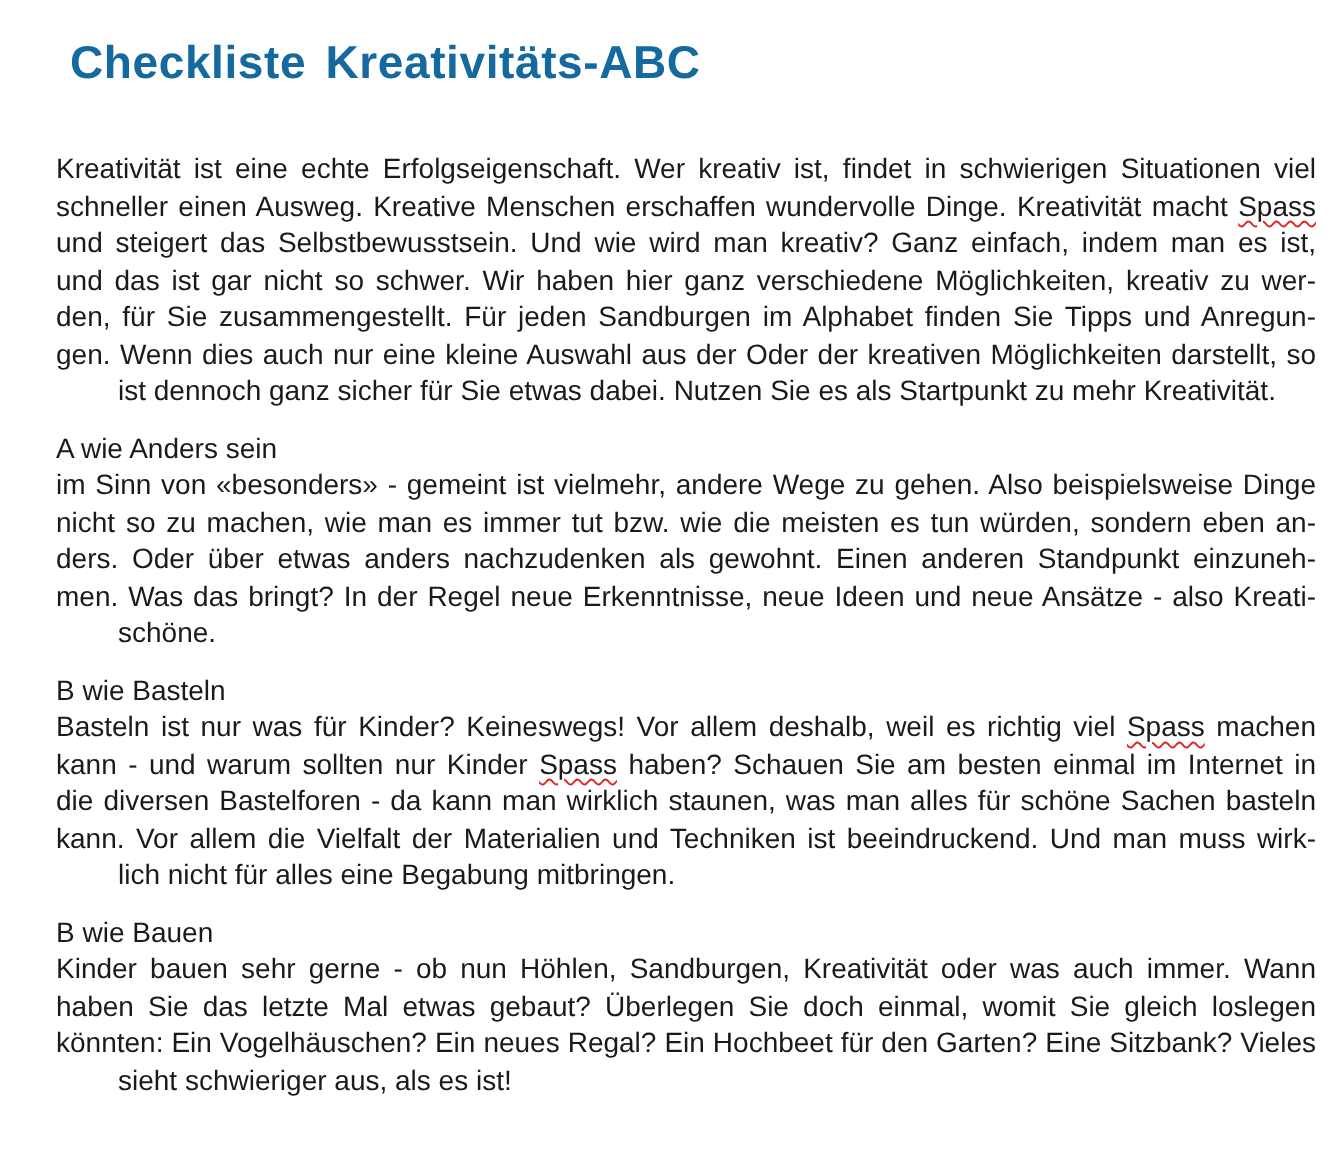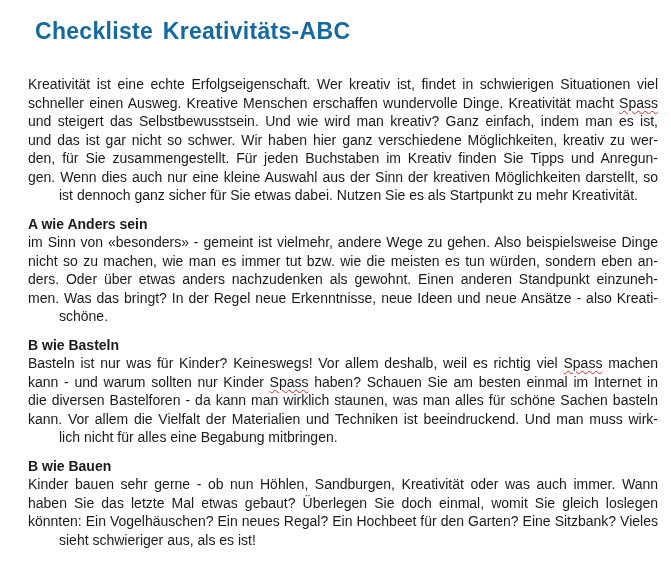"den, für Sie zusammengestellt. Für" div.line { text: Buchstaben im Kreativ -> Sandburgen im Alphabet }
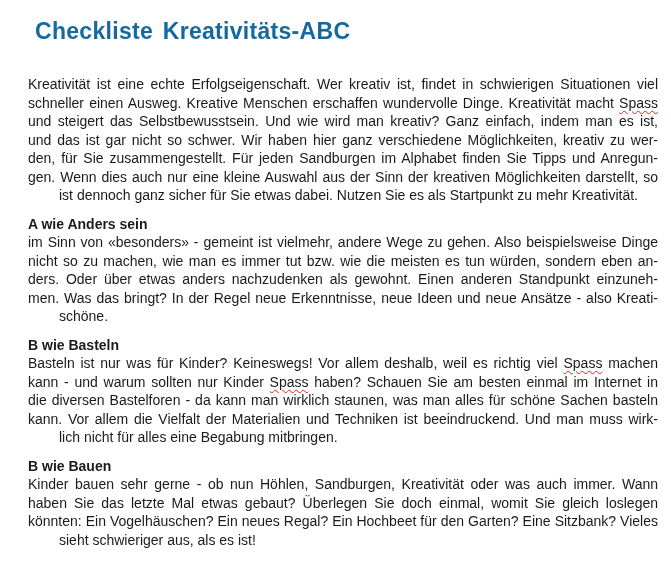"gen. Wenn dies auch nur" div.line { text: Sinn -> Oder }
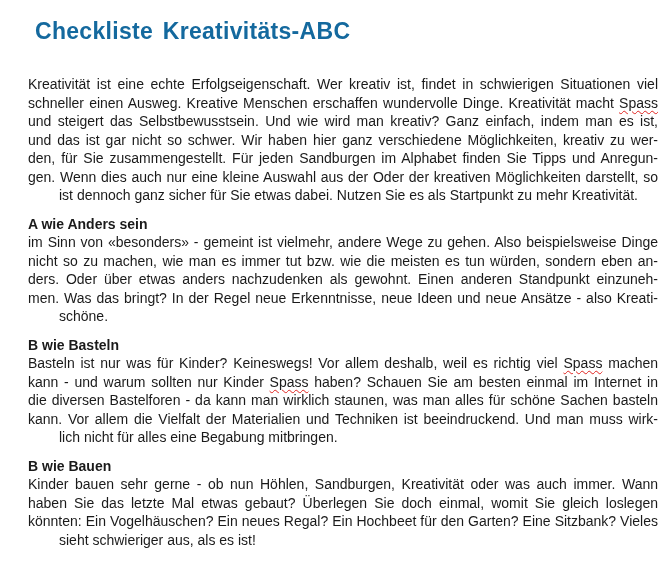"A wie Anders sein" .heading { font-weight: 700 -> 400 }
